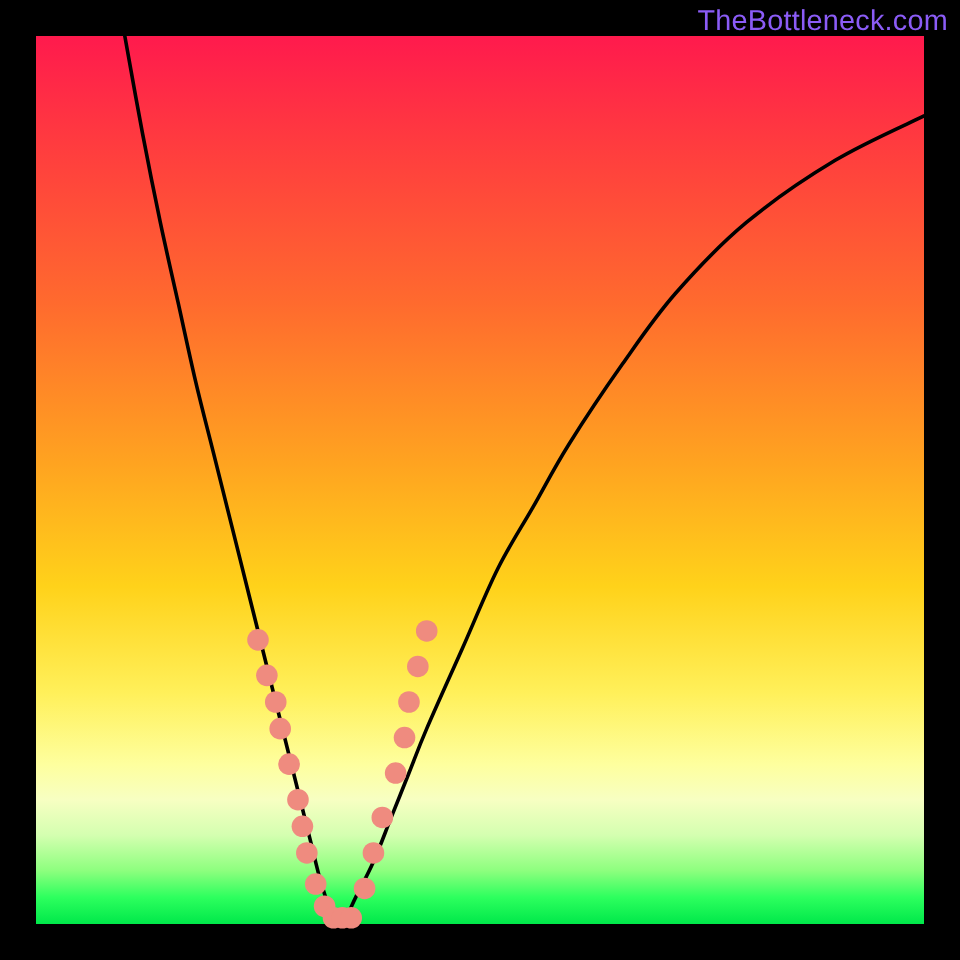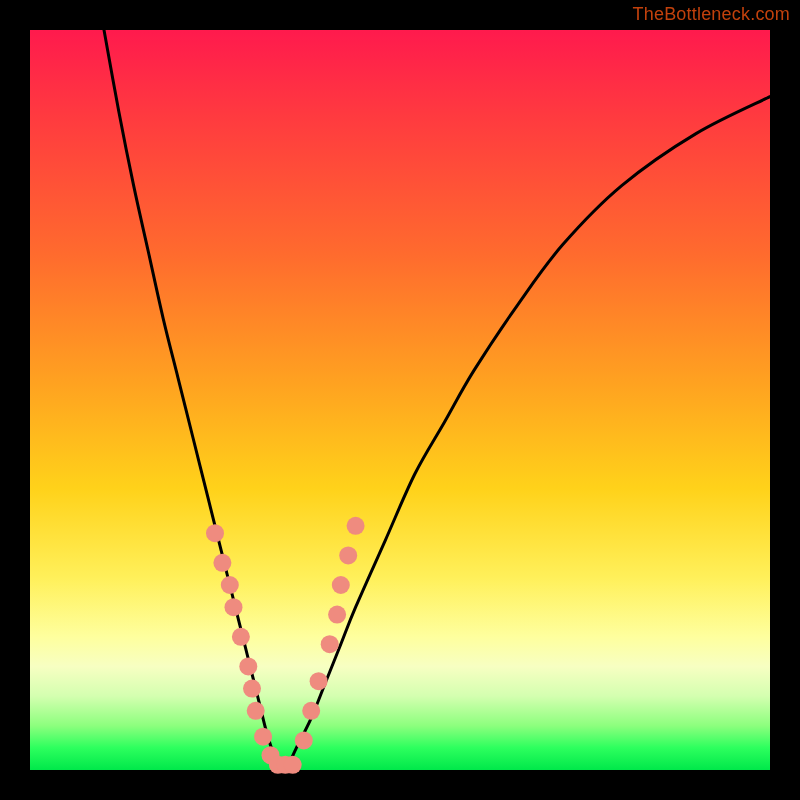"TheBottleneck.com" .watermark { color: #c2410c -> #8b5cf6; font-size: 18px -> 24px }
